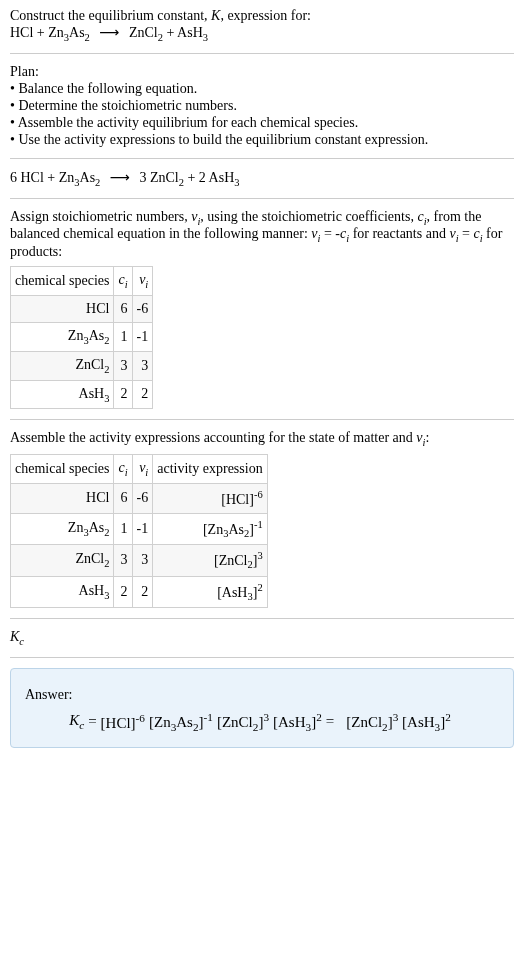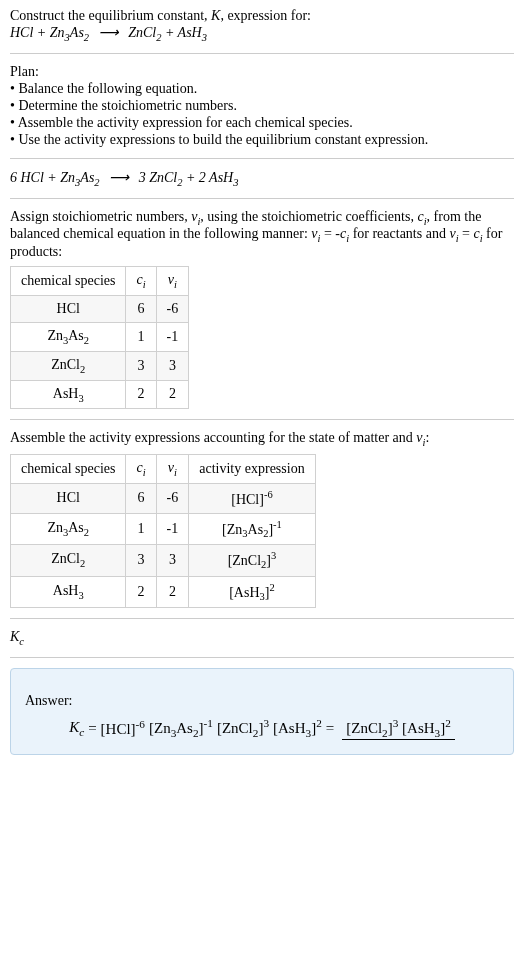"HCl + Zn3As2 ⟶ ZnCl2" .eq-line { font-style: italic -> none }
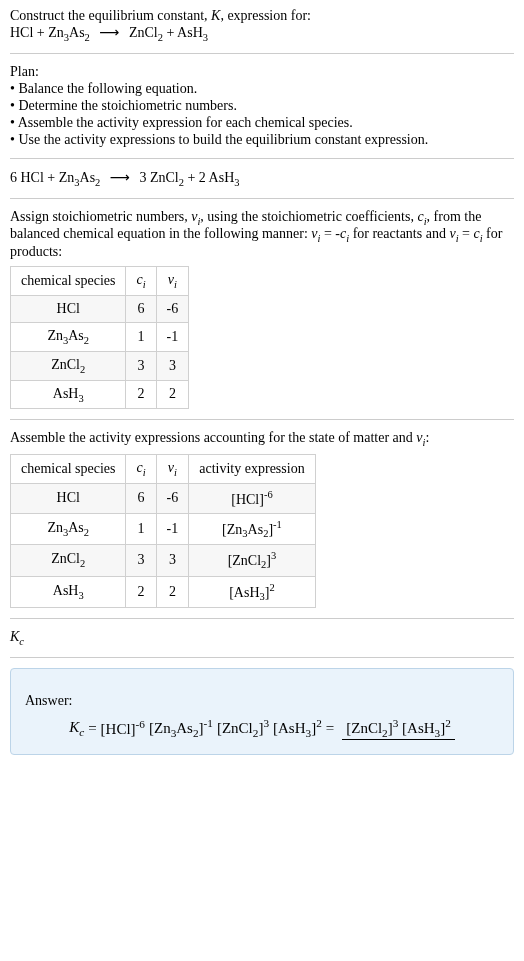"• Assemble the activity expression" div.bullet-line { text: expression -> equilibrium }
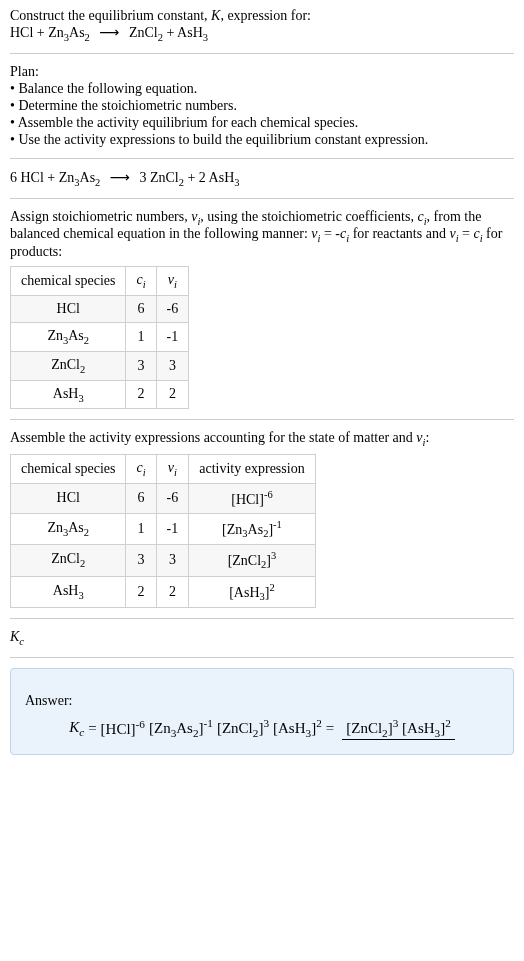"chemical species" table.data td, table.data th { padding: 5px 10px -> 5px 4px; text-align: center -> right }
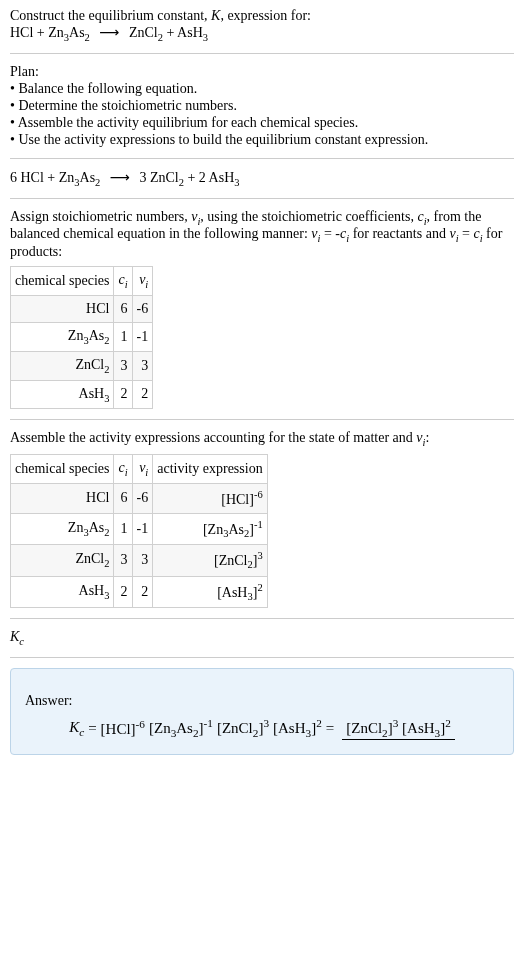"Answer:" .answer-box { padding: 24px 14px 14px 14px -> 18px 14px 14px 14px }
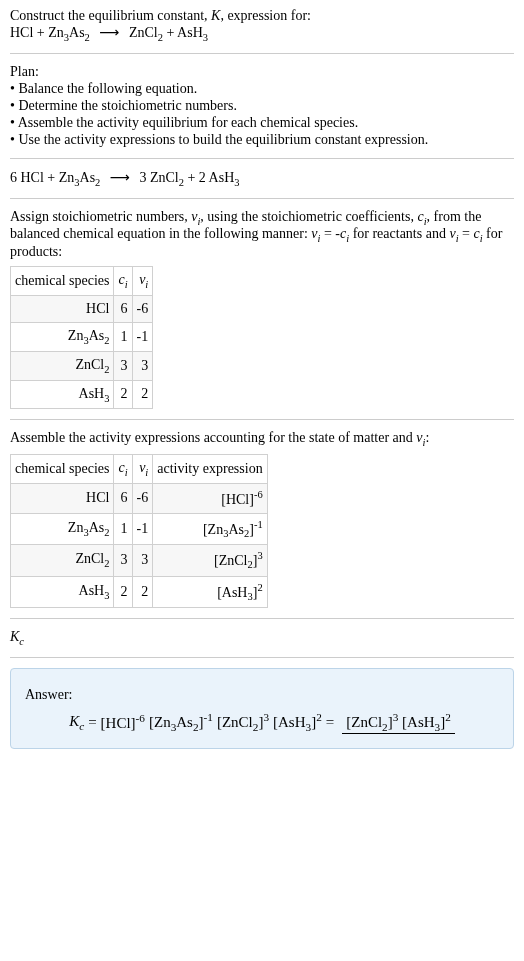"[ZnCl2]3 [AsH3]2" .frac { flex-direction: column -> row }
